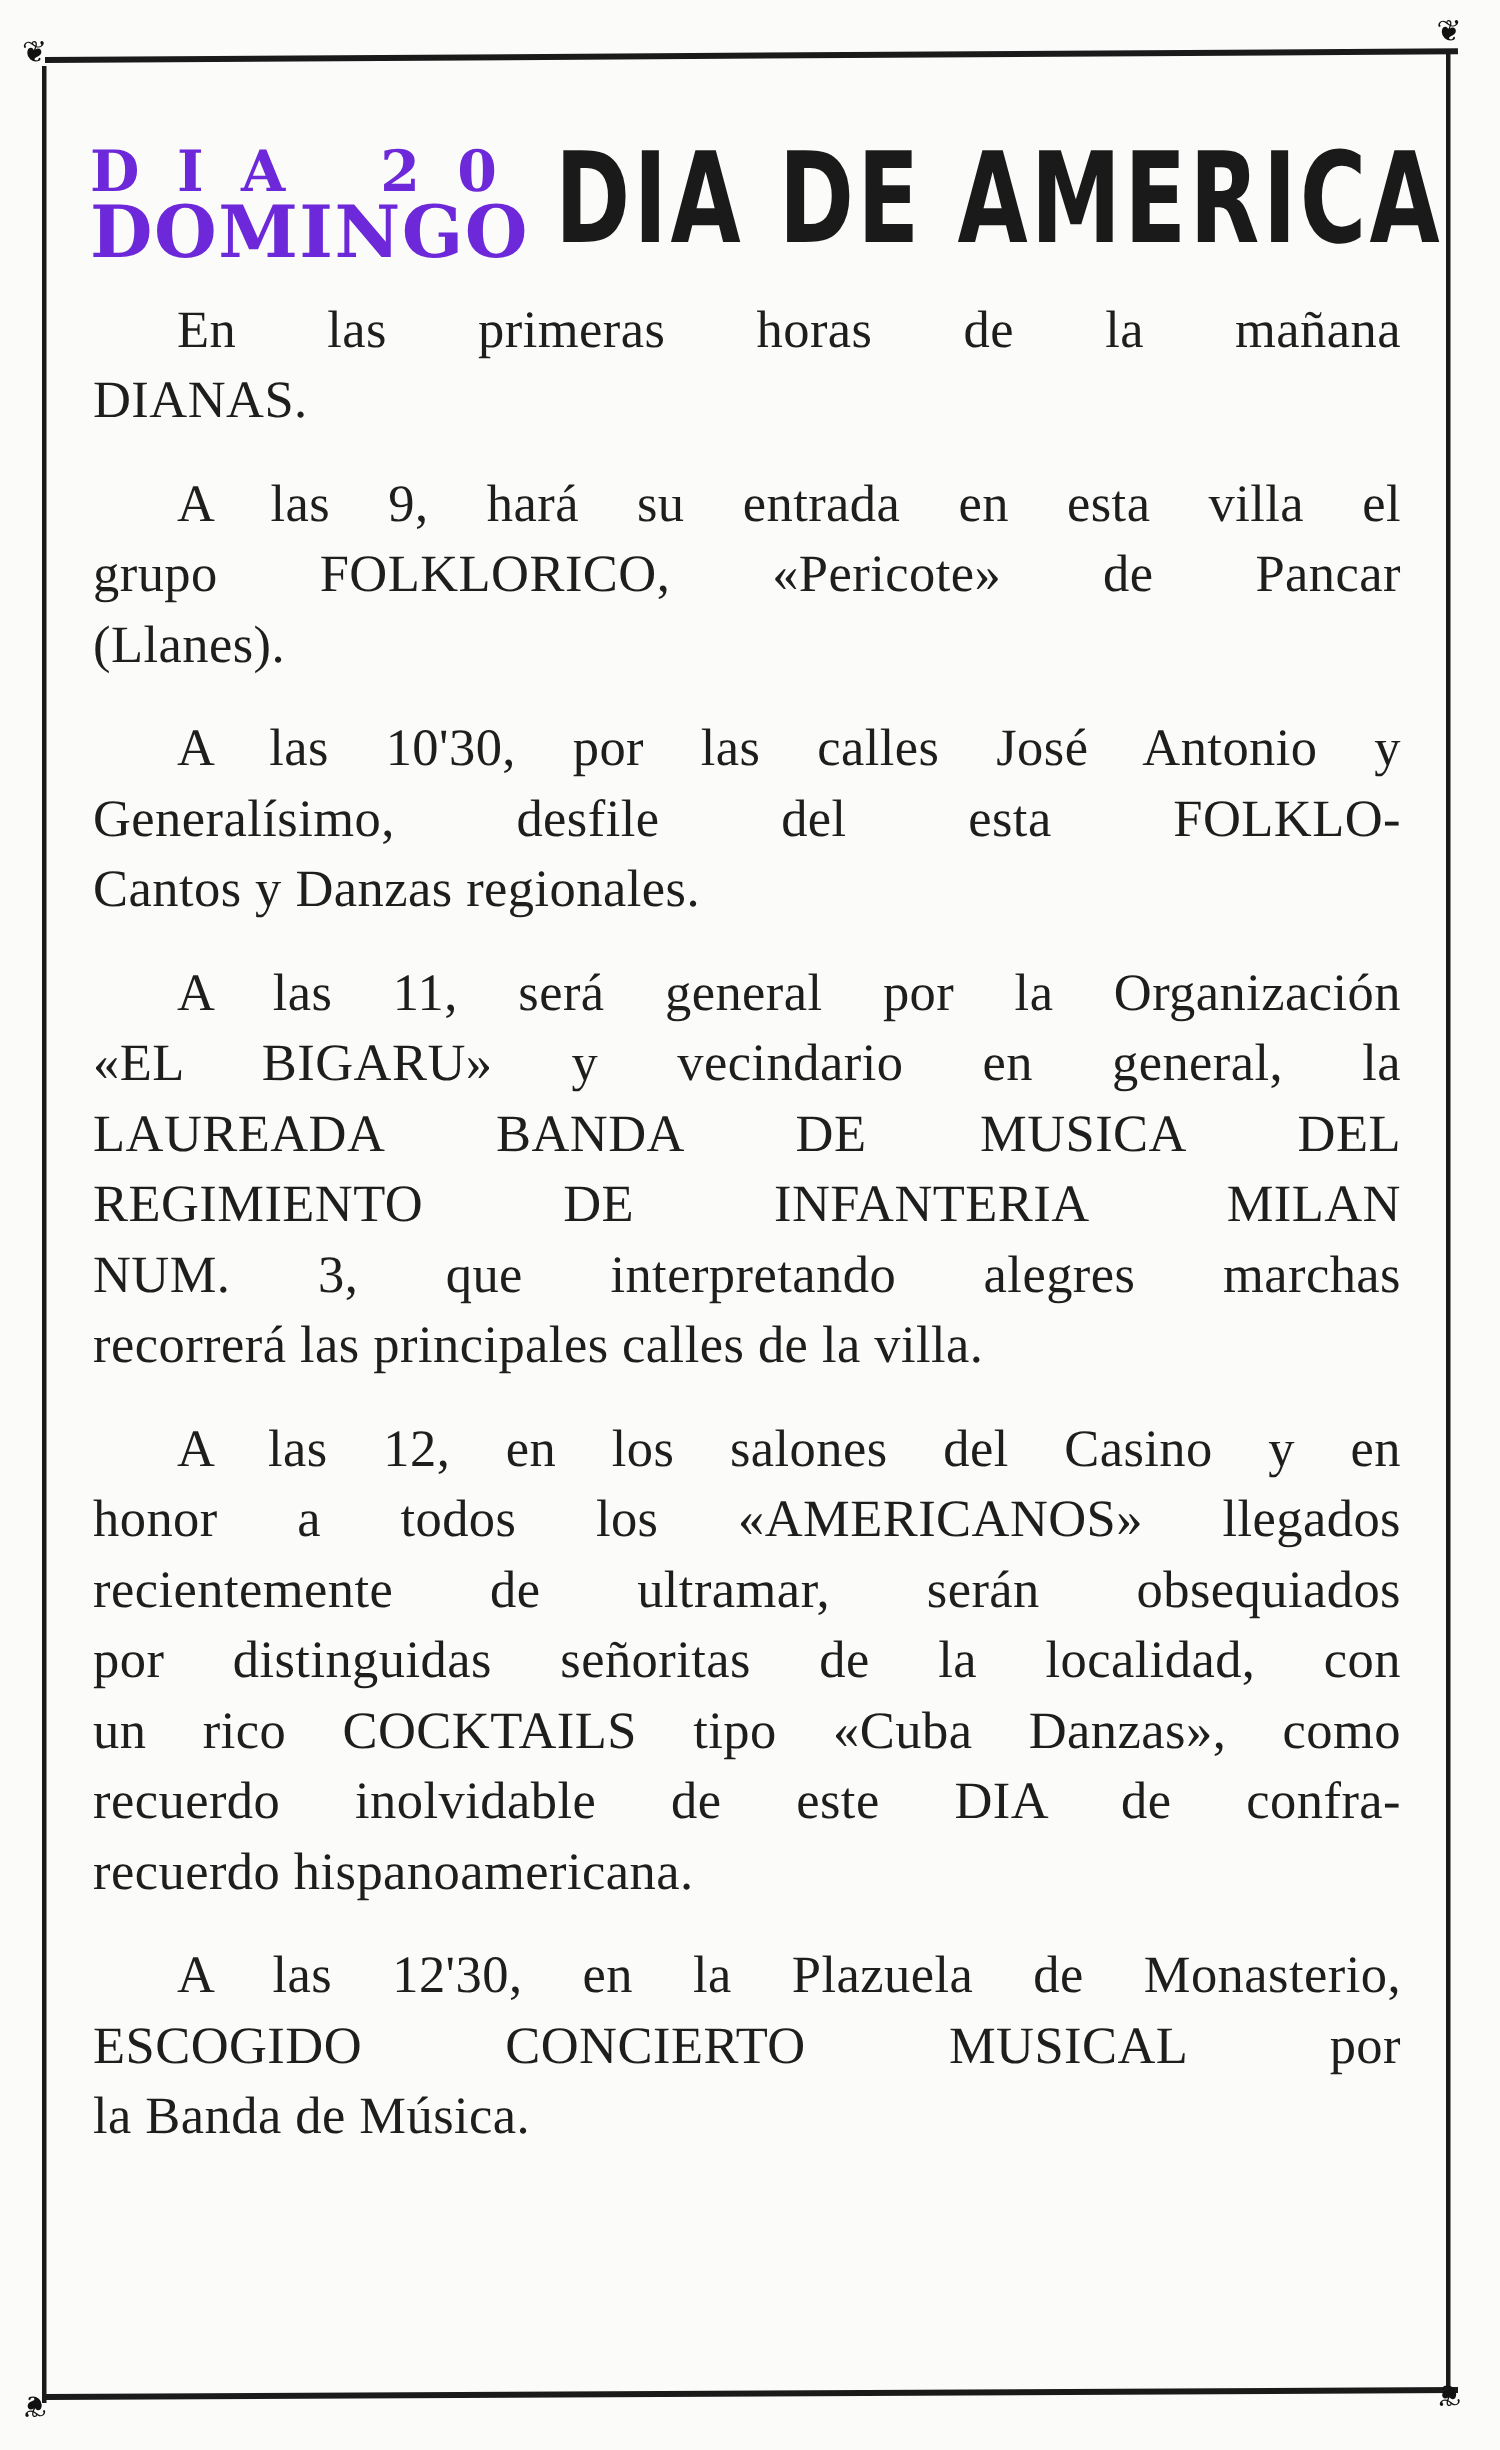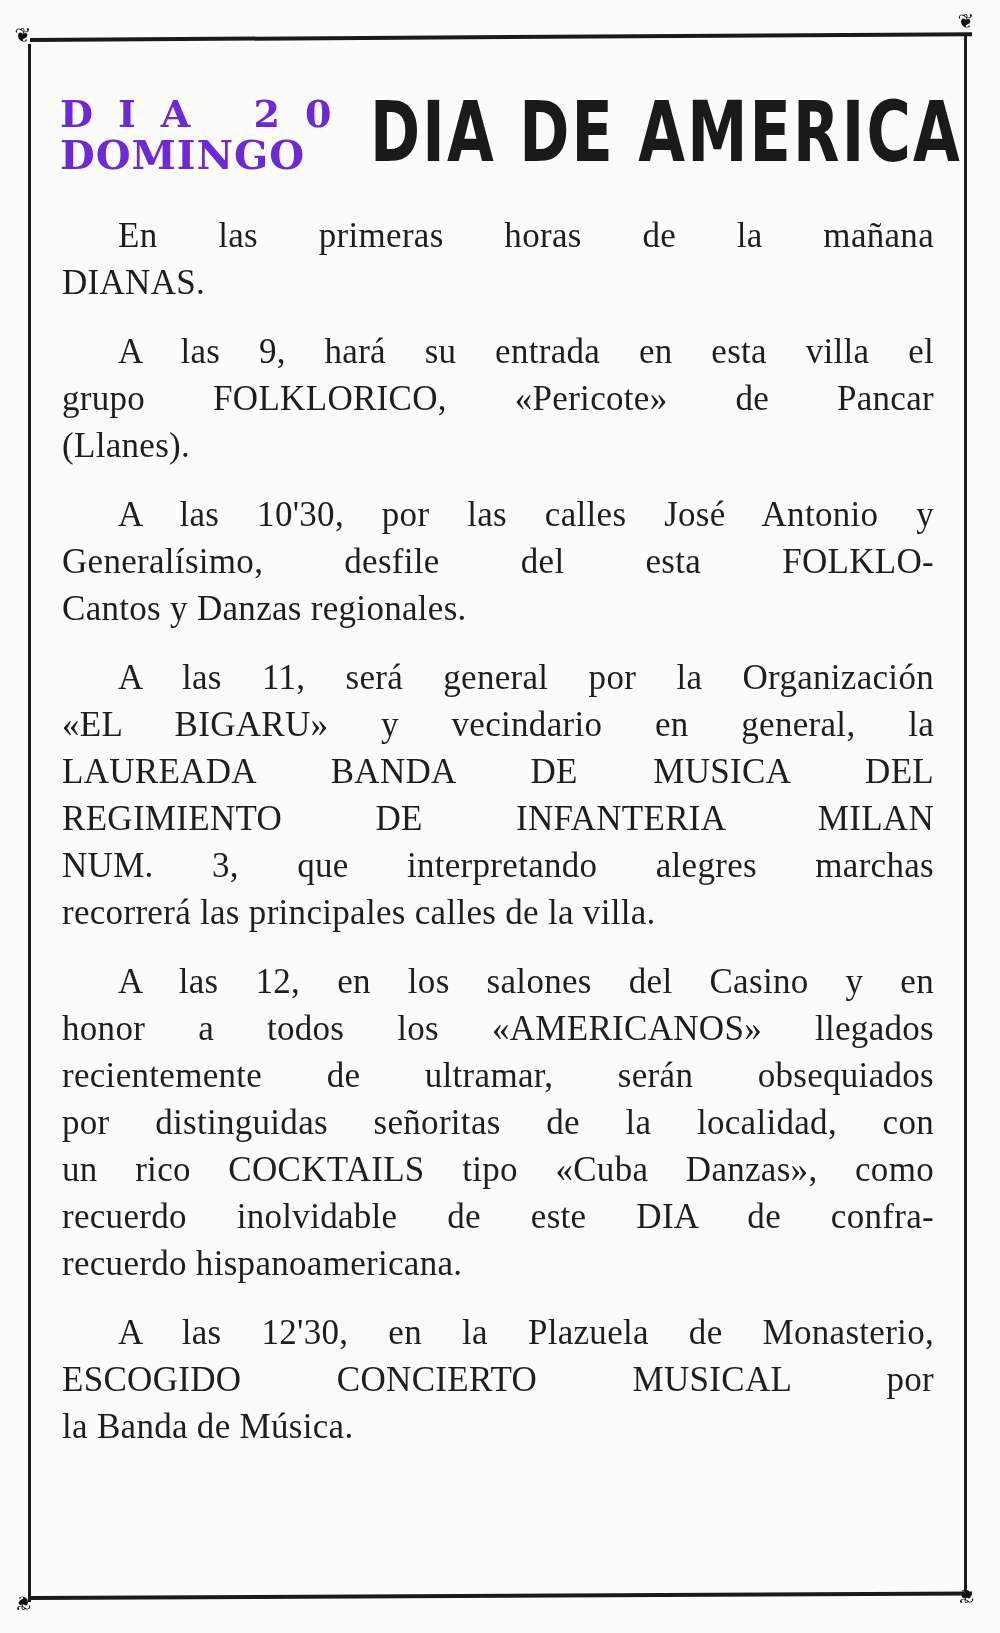"DOMINGO" .day-line2 { font-size: 40px -> 48px }
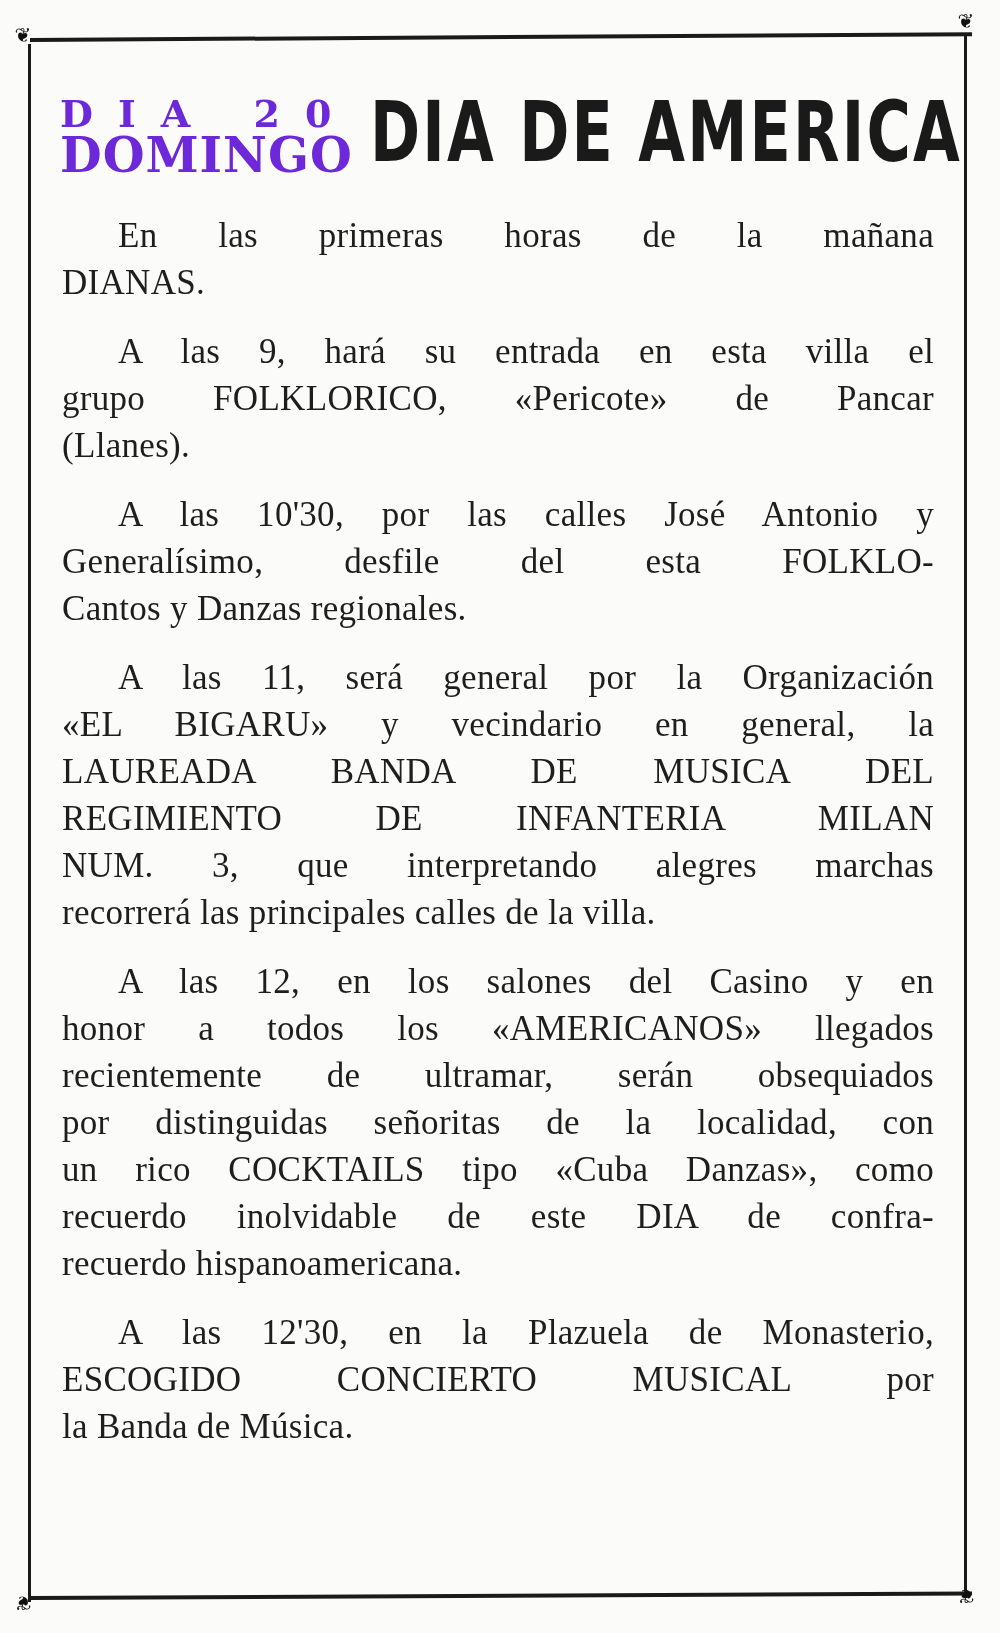"En las primeras horas de" .body { margin-top: 16px -> none }
